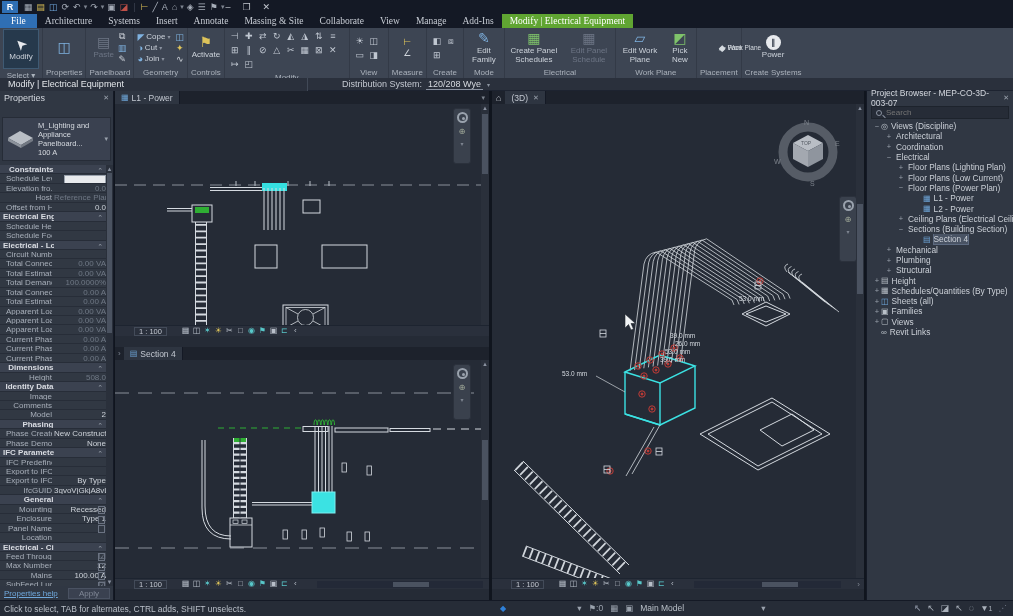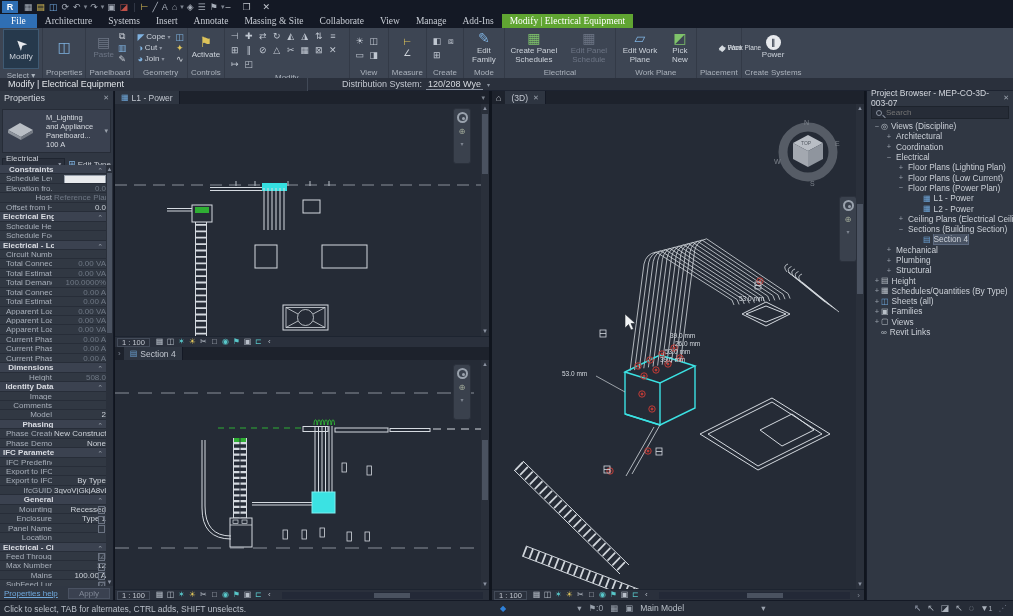"M_Lighting and Appliance Panelboard..." .typesel { gap: 11px -> 3px; margin: 5px 2px -> 13px 2px }
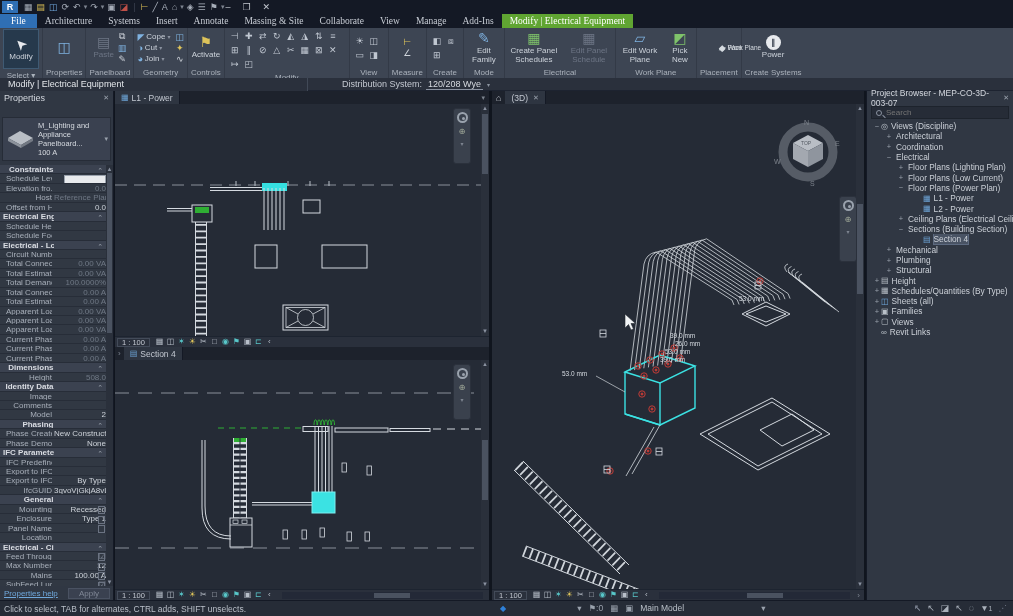"1 : 100" .vcb { bottom: 0 -> 11px; gap: 1px -> 10px; padding-left: 2px -> 19px }
